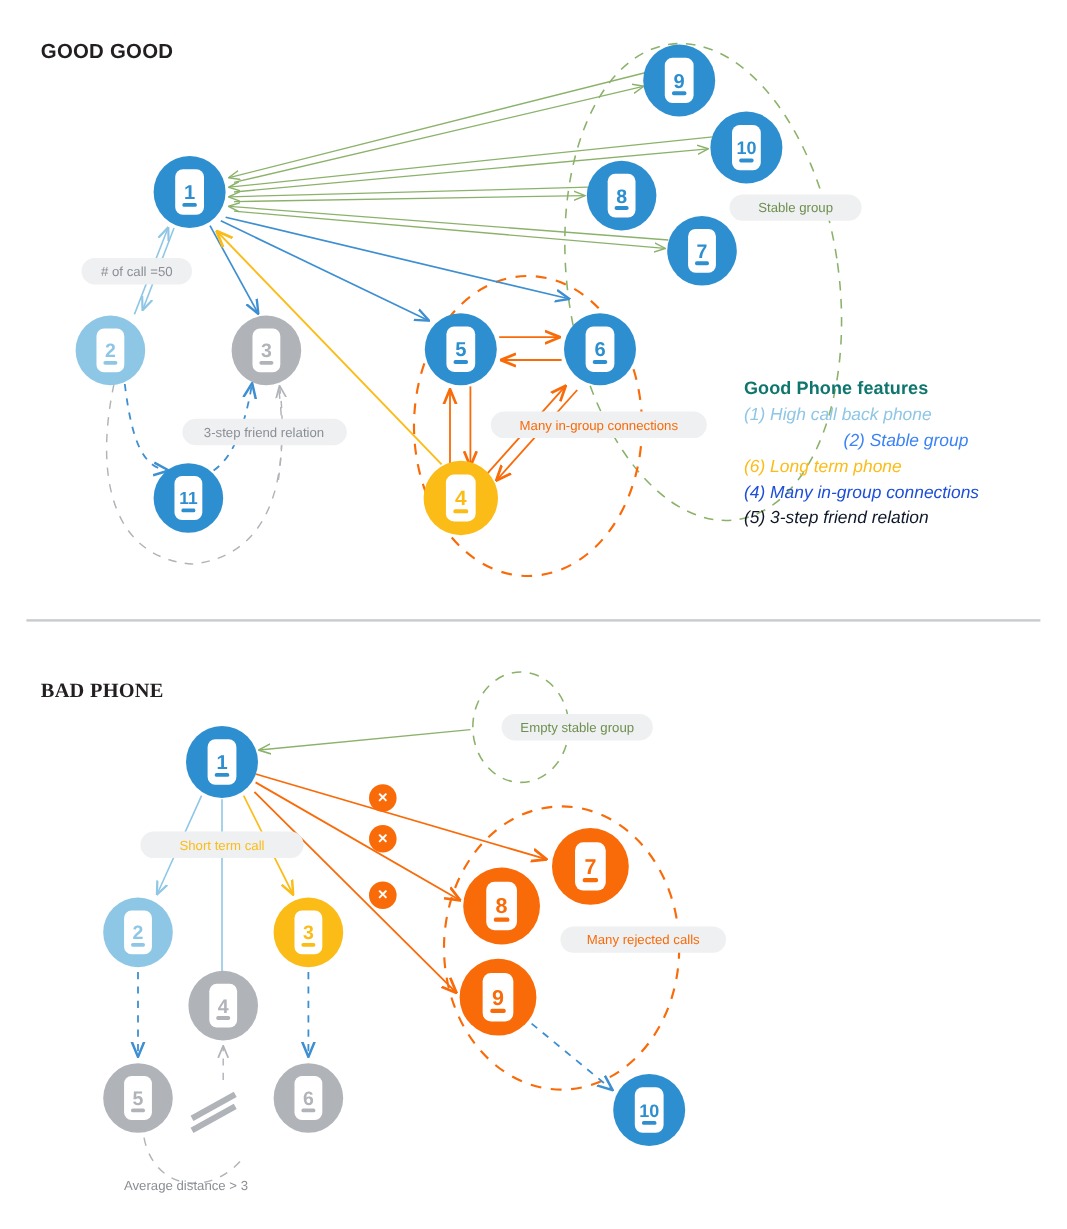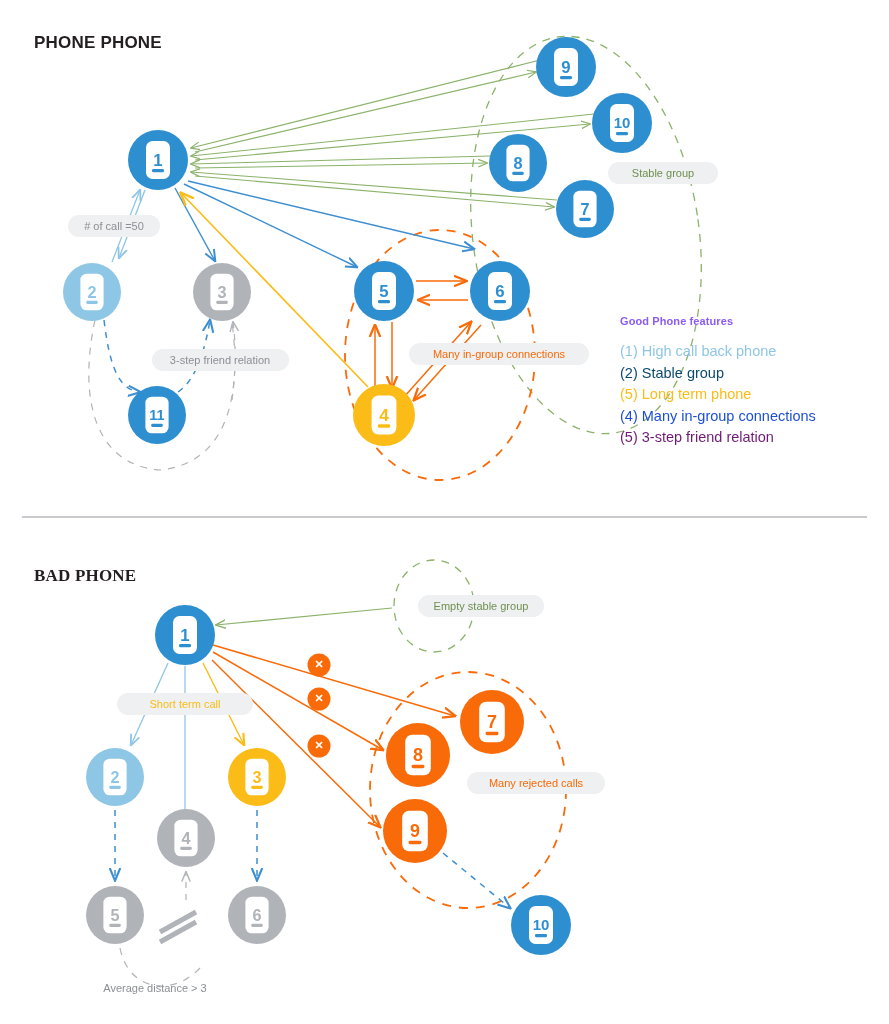"PHONE PHONE" div.section-title { text: PHONE PHONE -> GOOD GOOD }
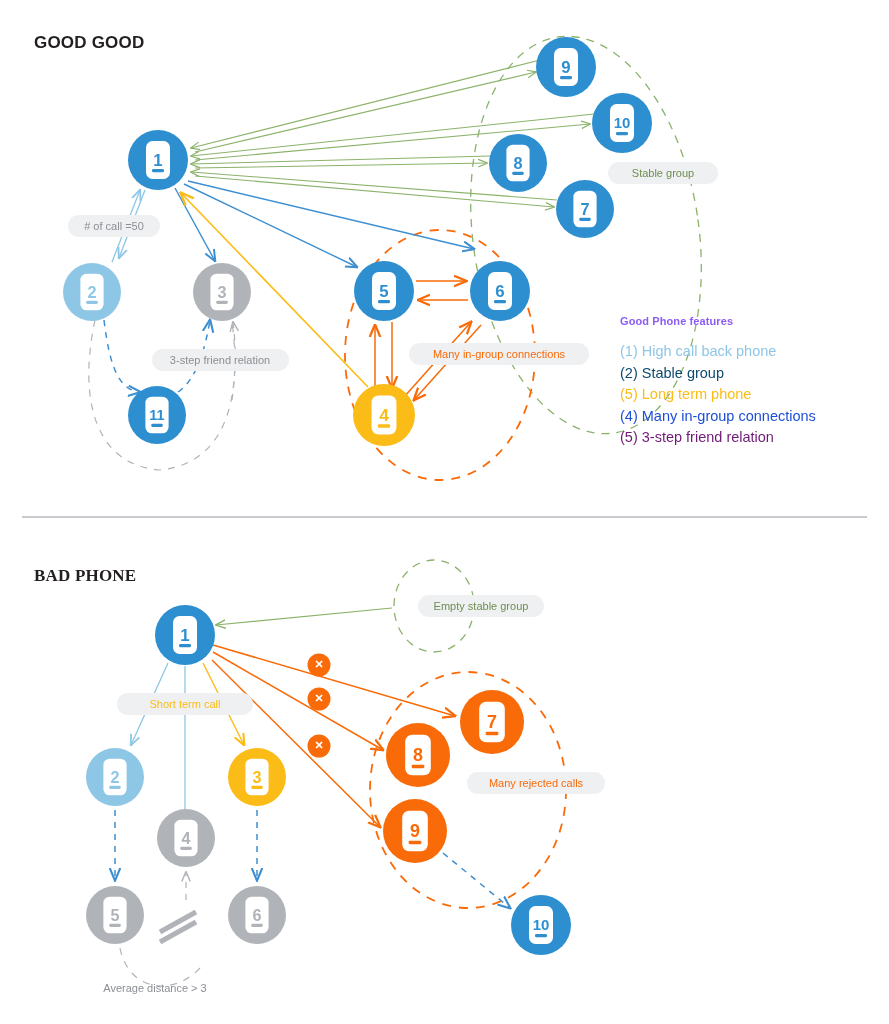"Good Phone features" .legend-title { color: #8b5cf6 -> #0f766e; font-size: 11px -> 15px; margin-bottom: 14px -> 4px }
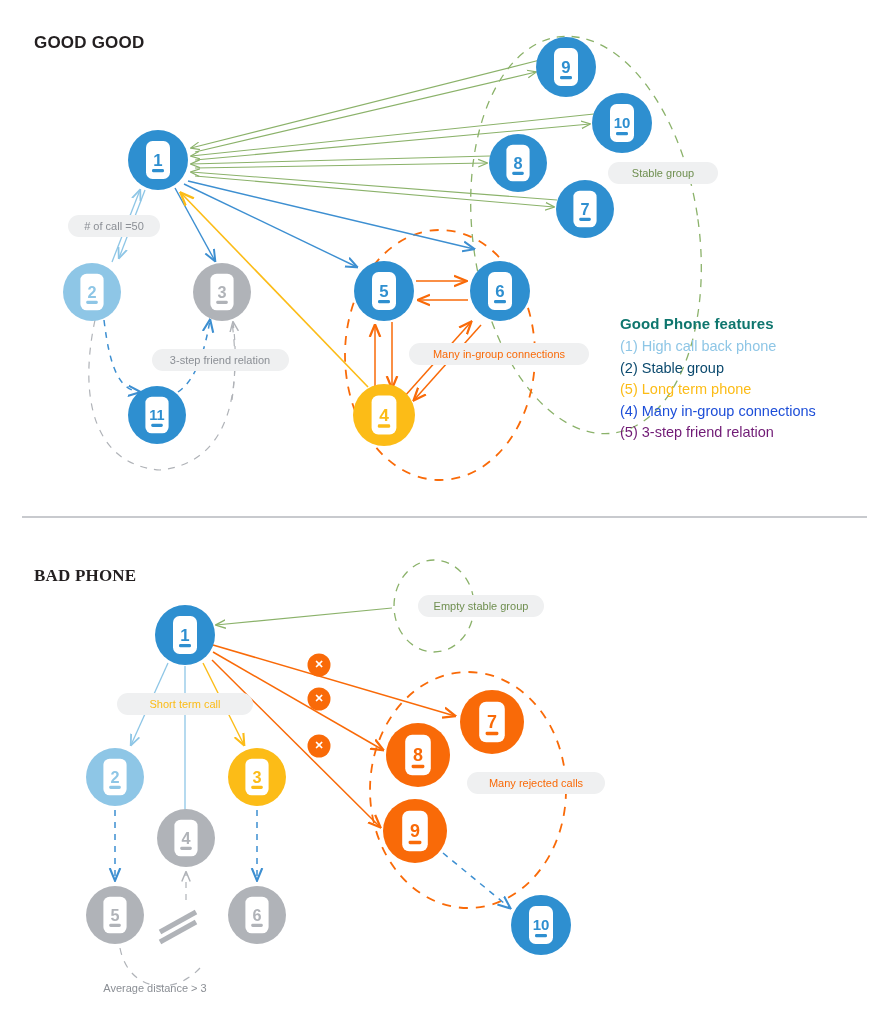"(1) High call back phone" .legend-item { font-style: none -> italic }
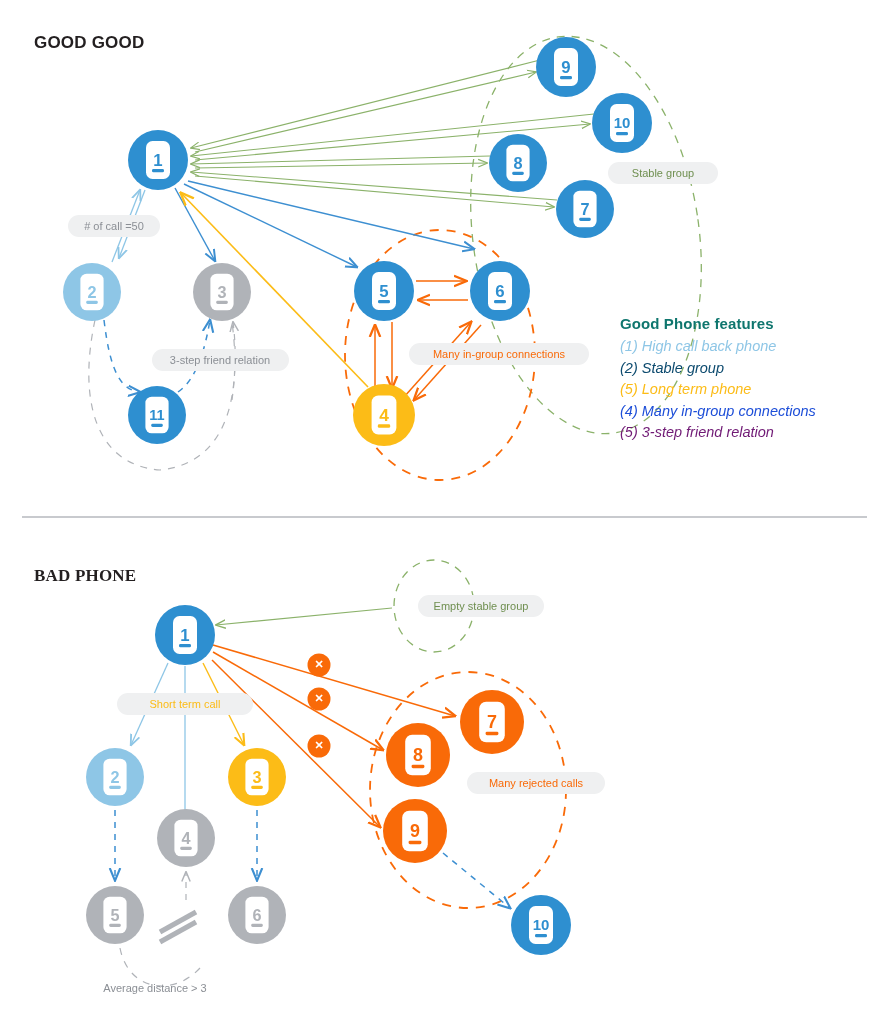"(2) Stable group" div.legend-item { color: #0c4a6e -> #3b82f6; text-align: none -> center }
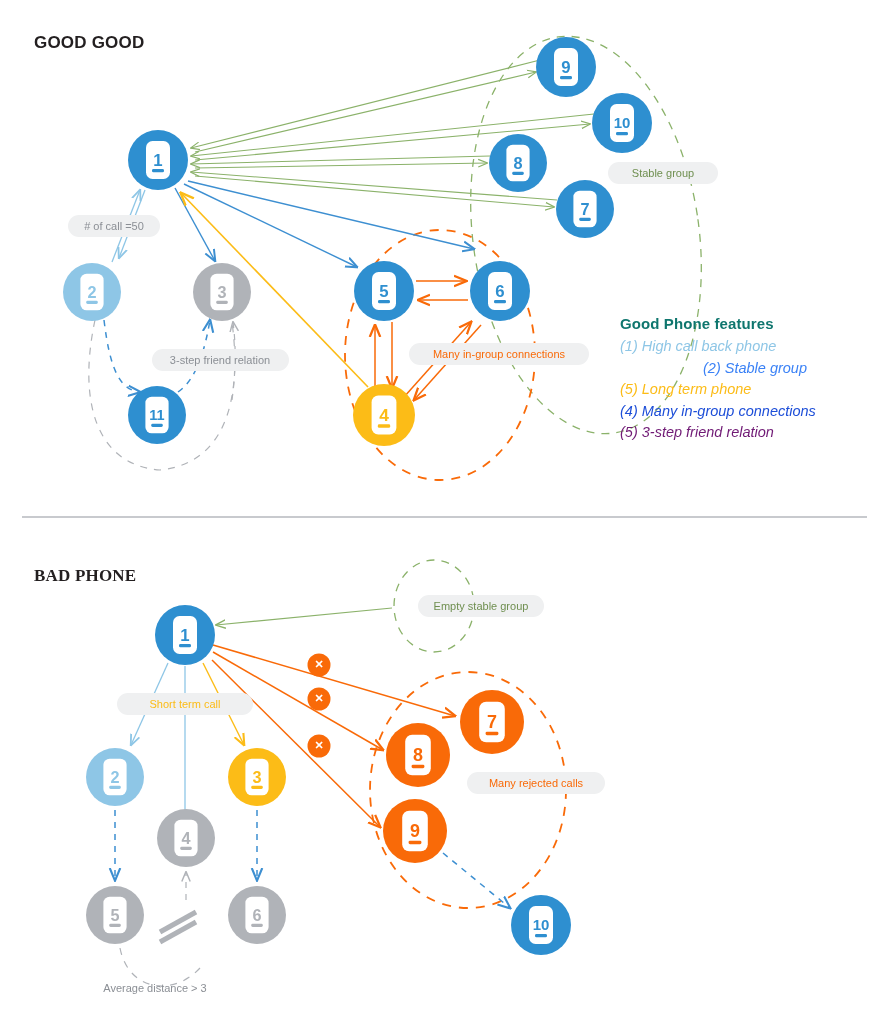"(5) Long term phone" div.legend-item { text: 5 -> 6 }
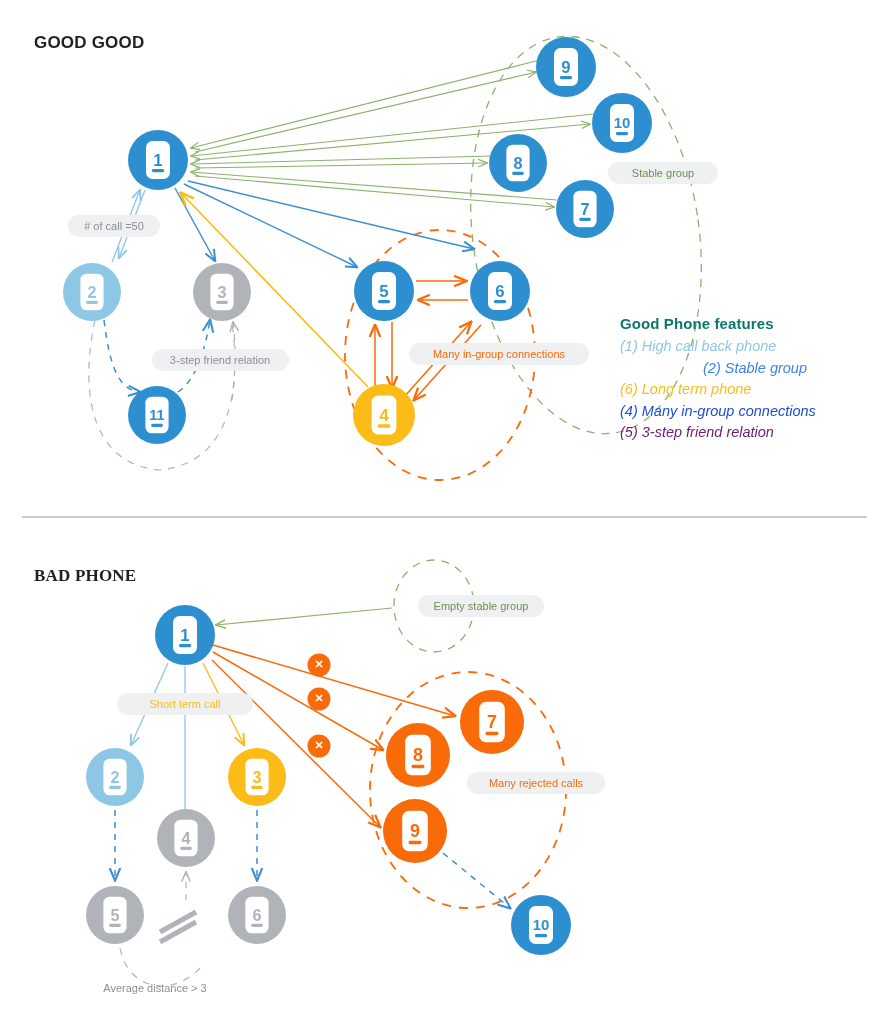"(5) 3-step friend relation" div.legend-item { color: #701a75 -> #0f172a }
